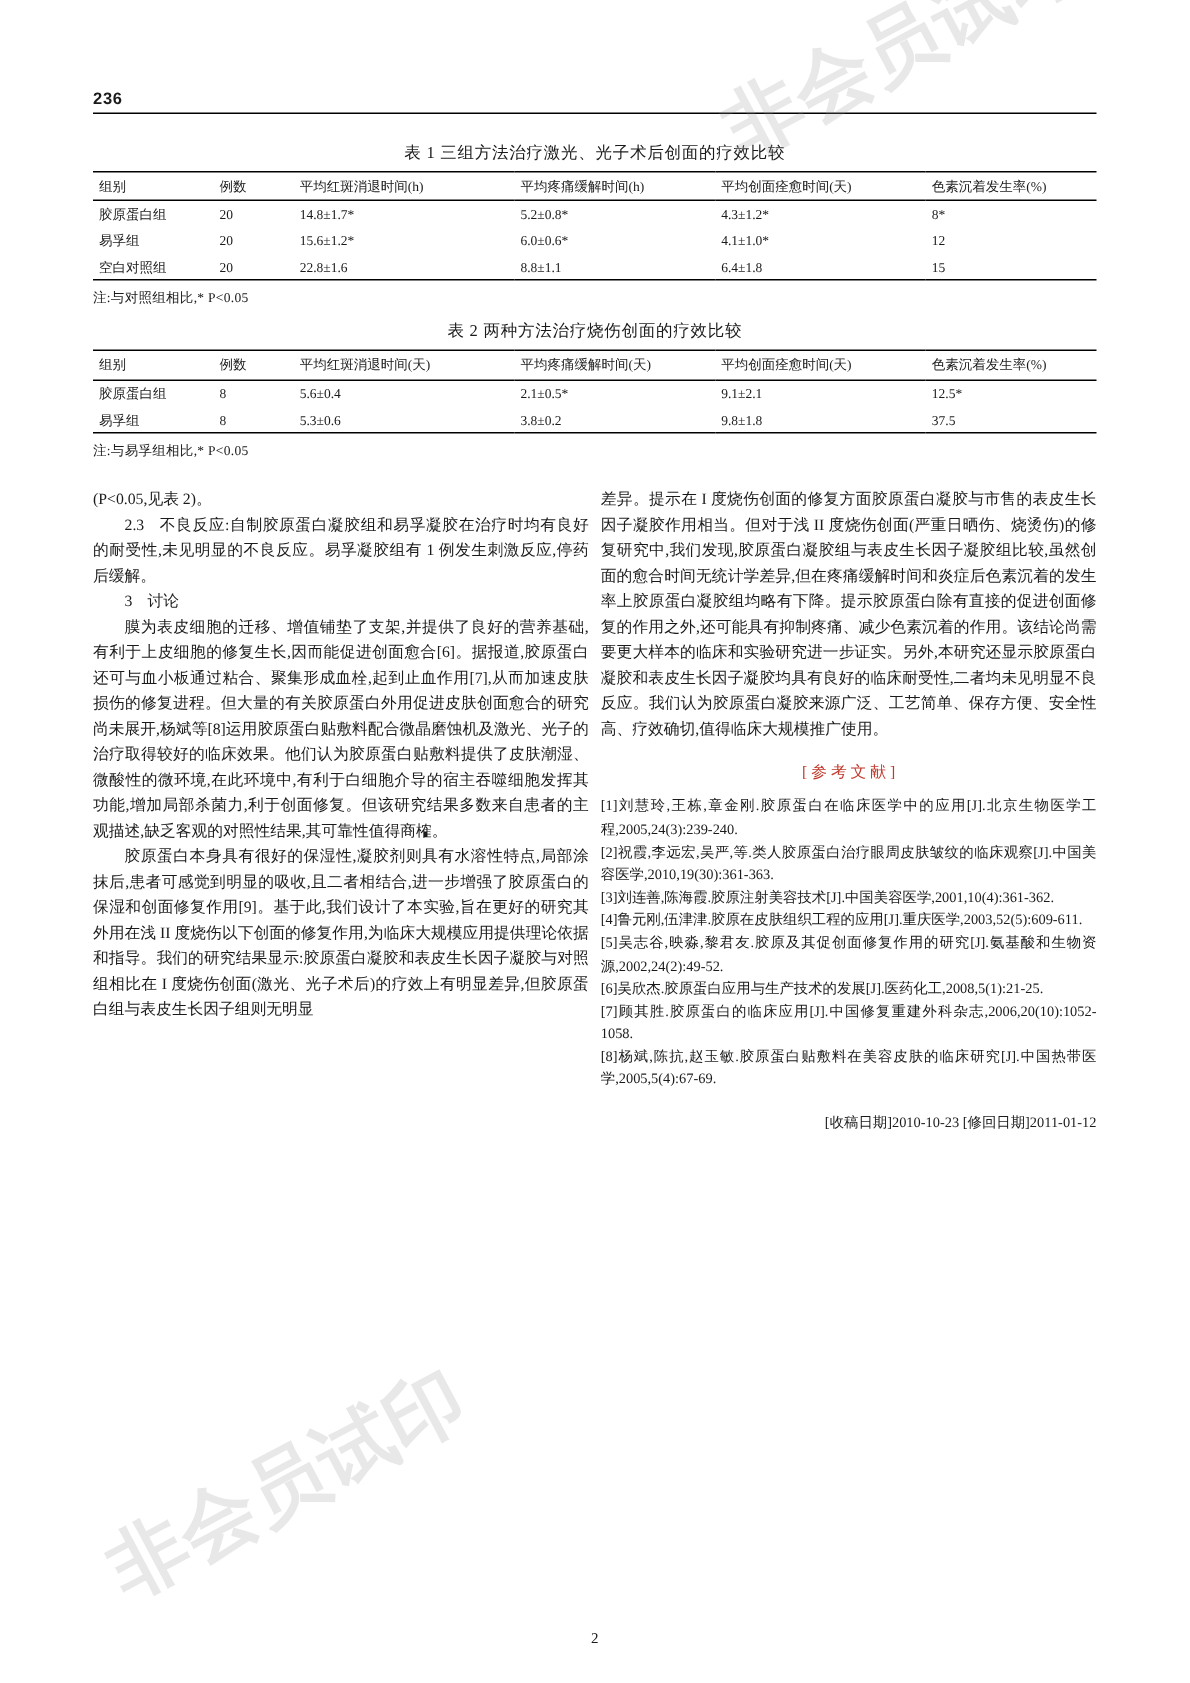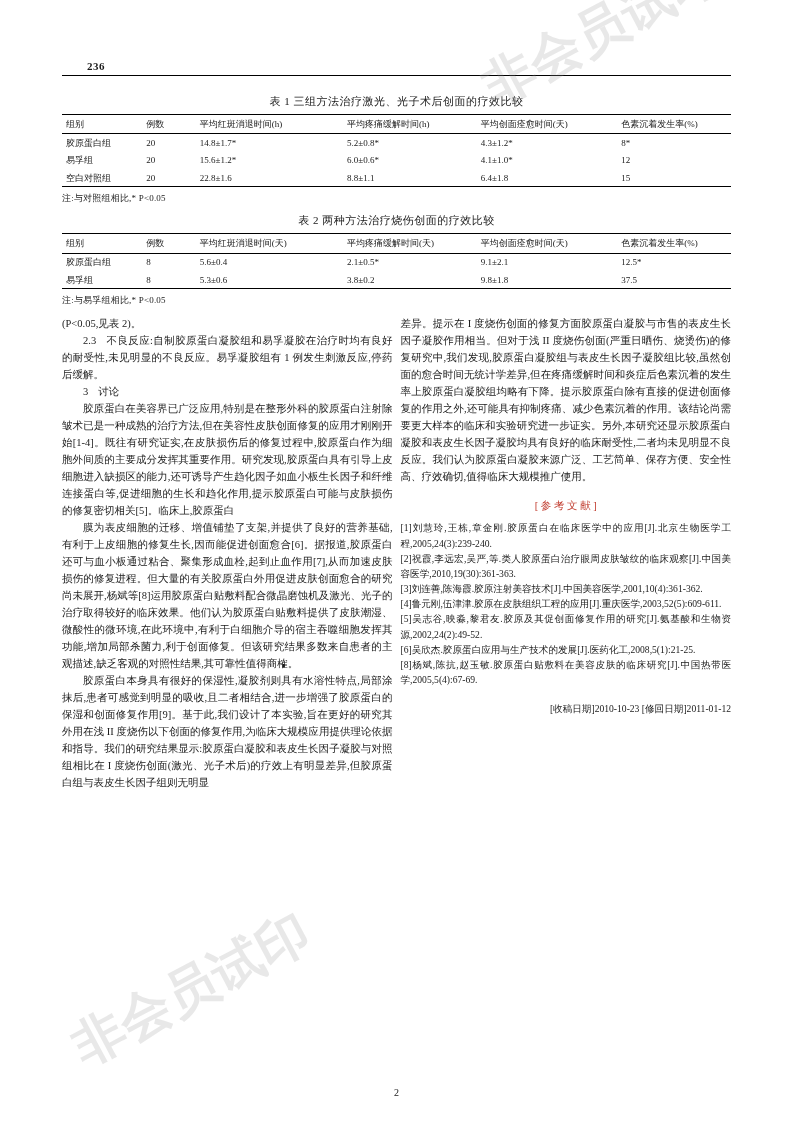"236" .folio { font-family: Liberation Serif, serif -> Liberation Sans, sans-serif; margin-left: 25px -> none }
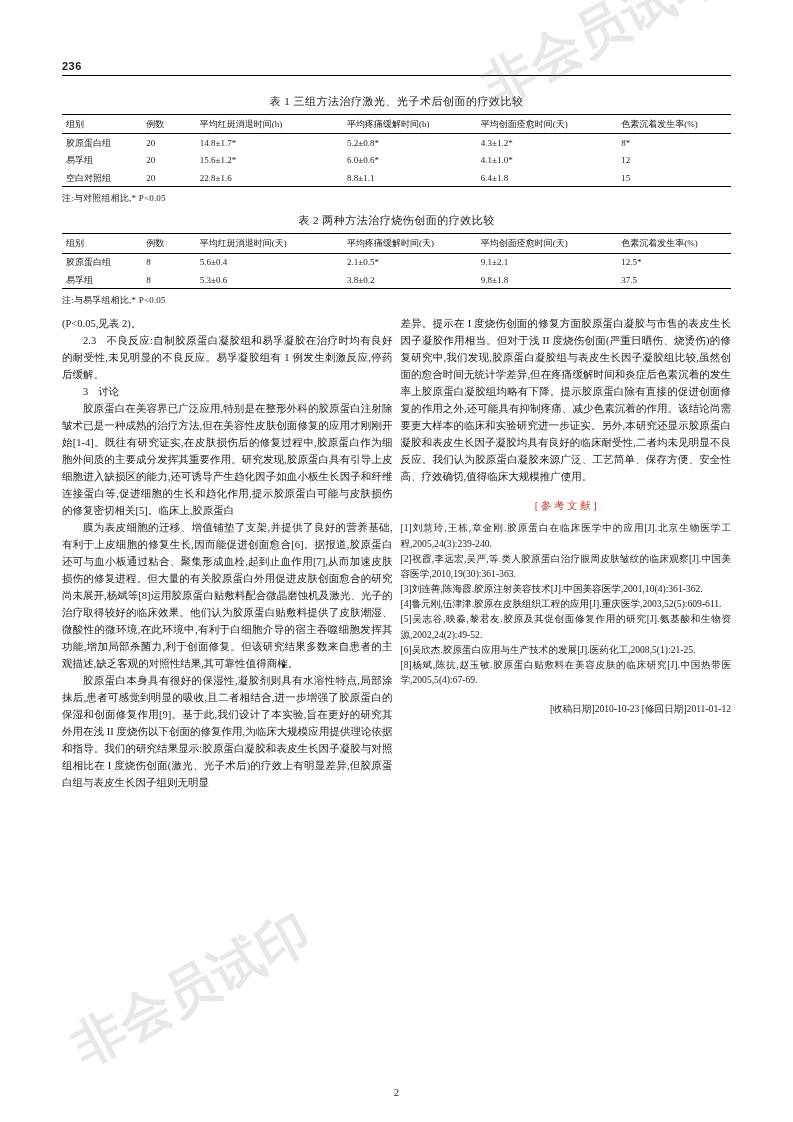"(P<0.05,见表 2)。" .columns { margin-top: 8px -> 18px }
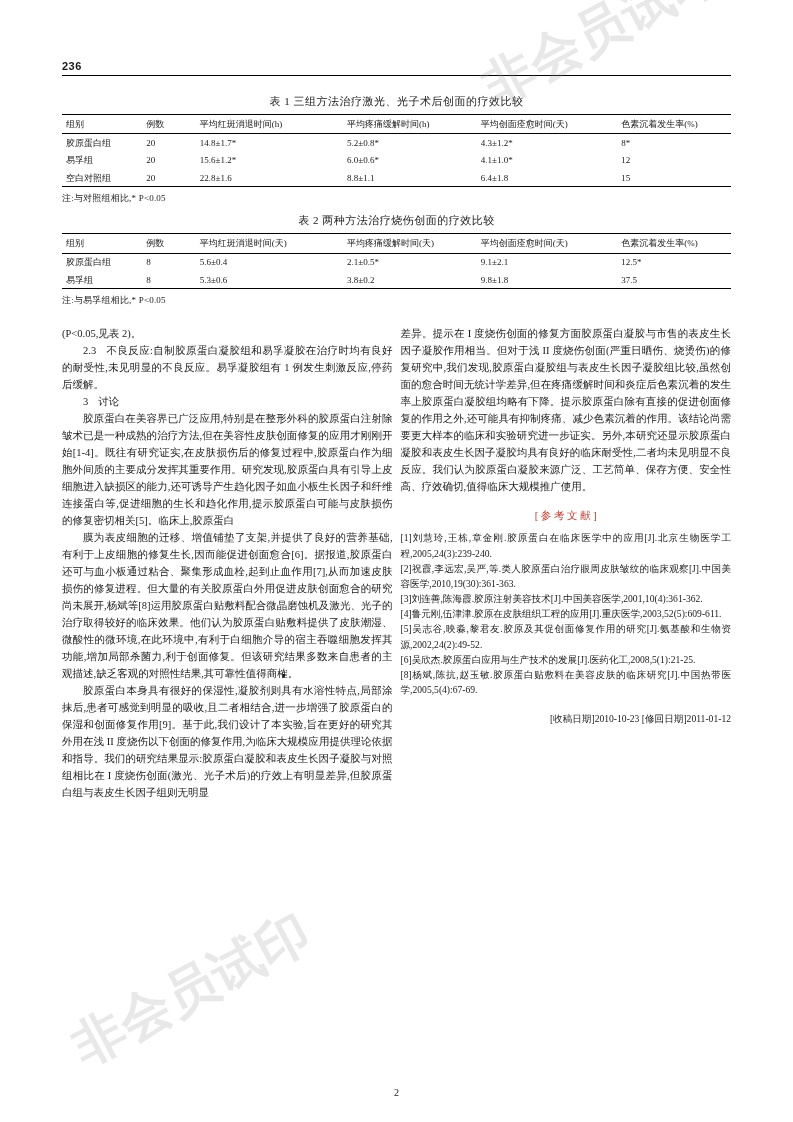"胶原蛋白在美容界已广泛应用,特别是在整形外科的胶原蛋白注射除皱术已是一种成熟的治" p { html: <p>胶原蛋白在美容界已广泛应用,特别是在整形外科的胶原蛋白注射除皱术已是一种成熟的治疗方法,但在美容性皮肤创面修复的应用才刚刚开始[1-4]。既往有研究证实,在皮肤损伤后的修复过程中,胶原蛋白作为细胞外间质的主要成分发挥其重要作用。研究发现,胶原蛋白具有引导上皮细胞进入缺损区的能力,还可诱导产生趋化因子如血小板生长因子和纤维连接蛋白等,促进细胞的生长和趋化作用,提示胶原蛋白可能与皮肤损伤的修复密切相关[5]。临床上,胶原蛋白</p> -> none }
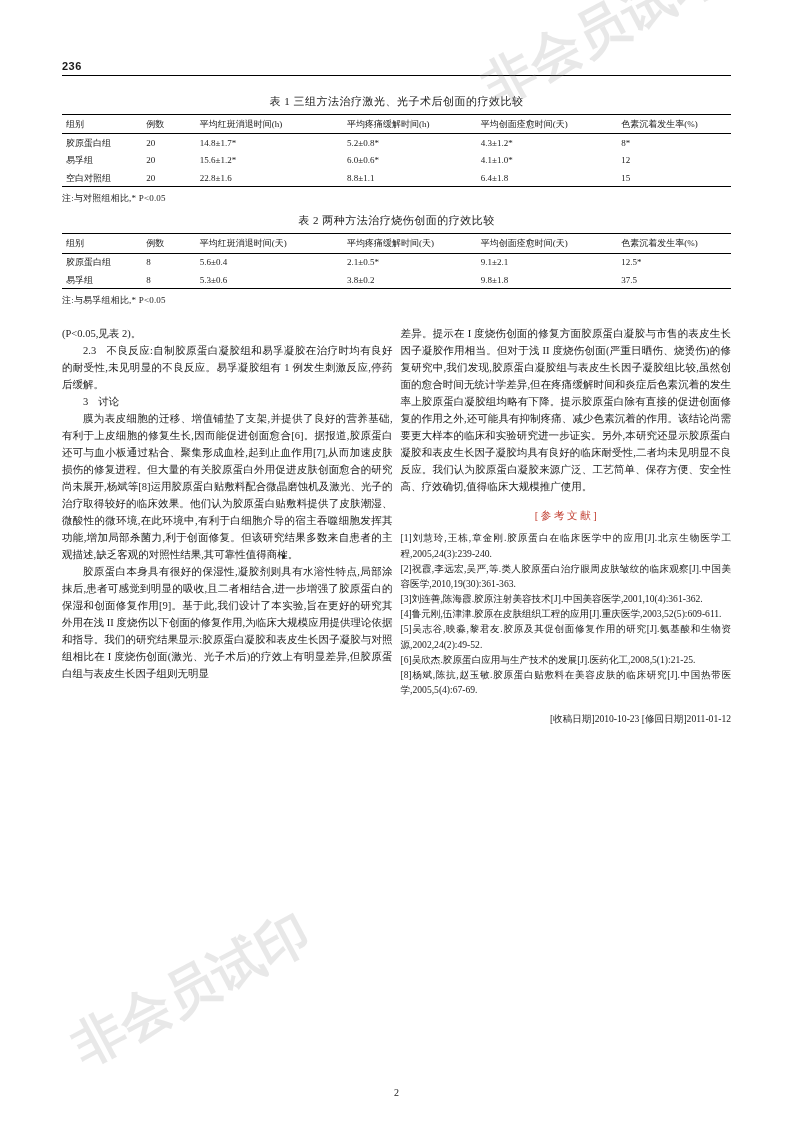"[7]顾其胜.胶原蛋白的临床应用[J].中国修复重建外科杂志,2006,20(1" div { html: none -> <div>[7]顾其胜.胶原蛋白的临床应用[J].中国修复重建外科杂志,2006,20(10):1052-1058.</div> }
